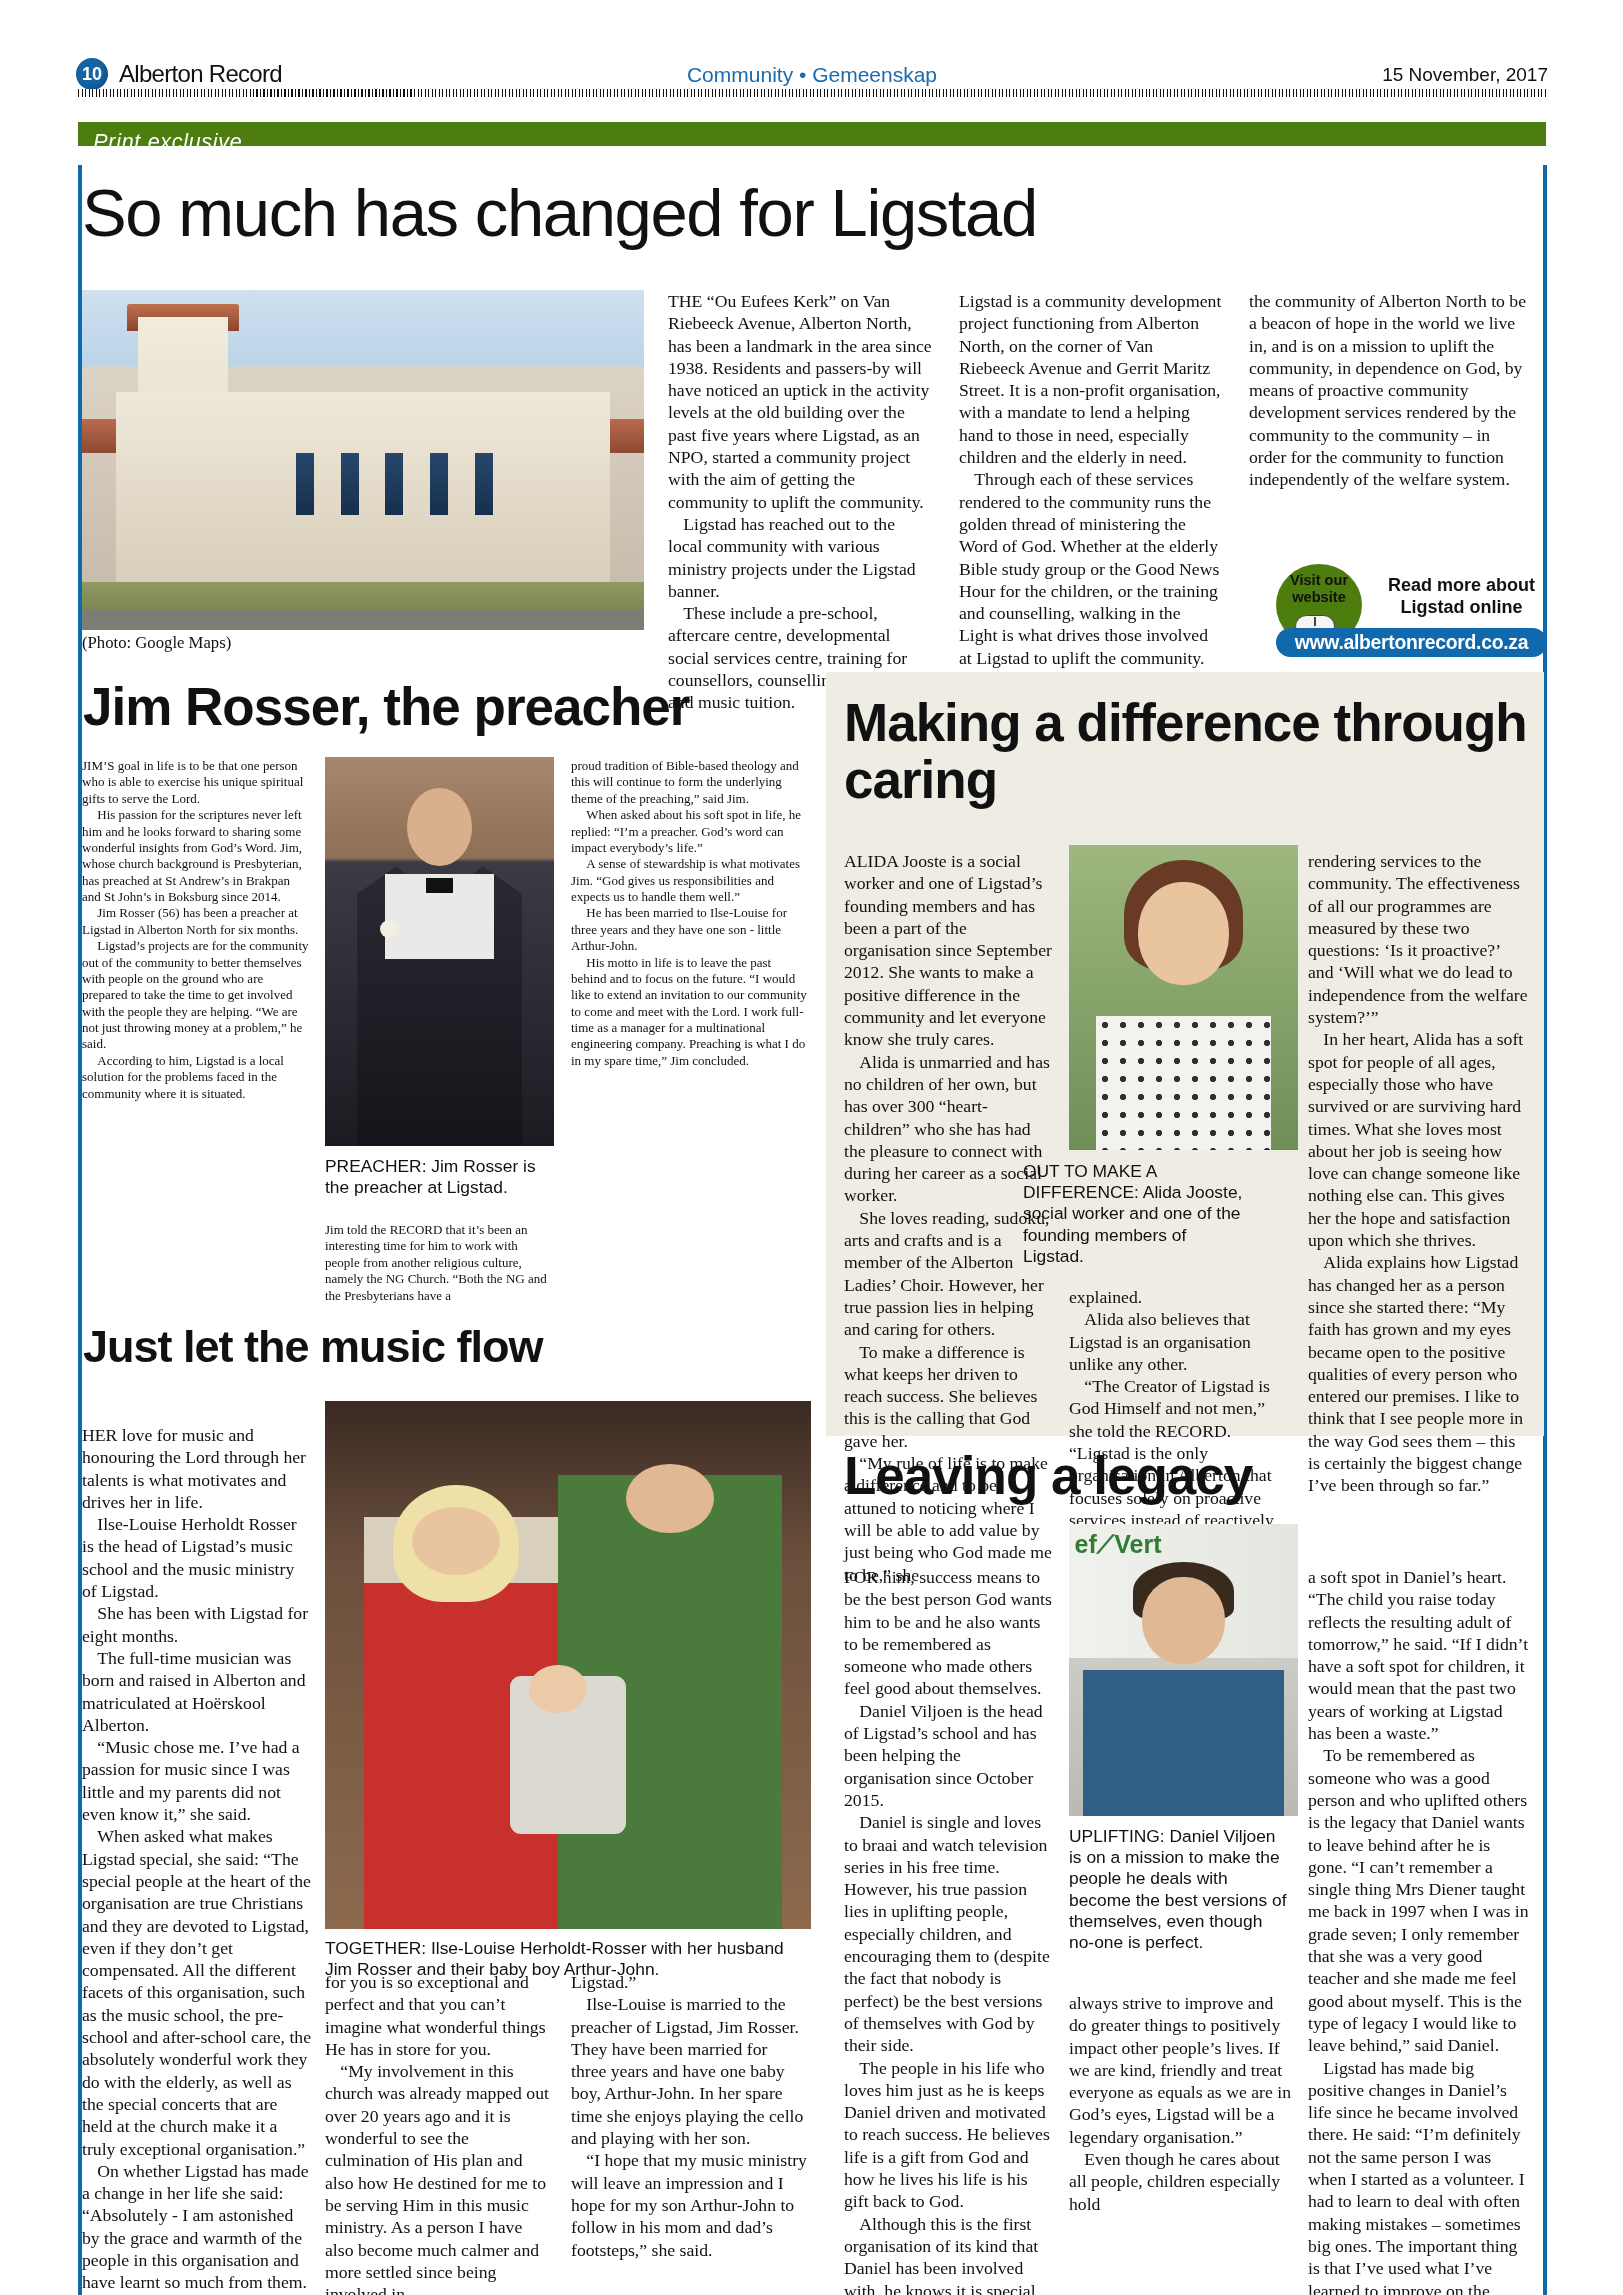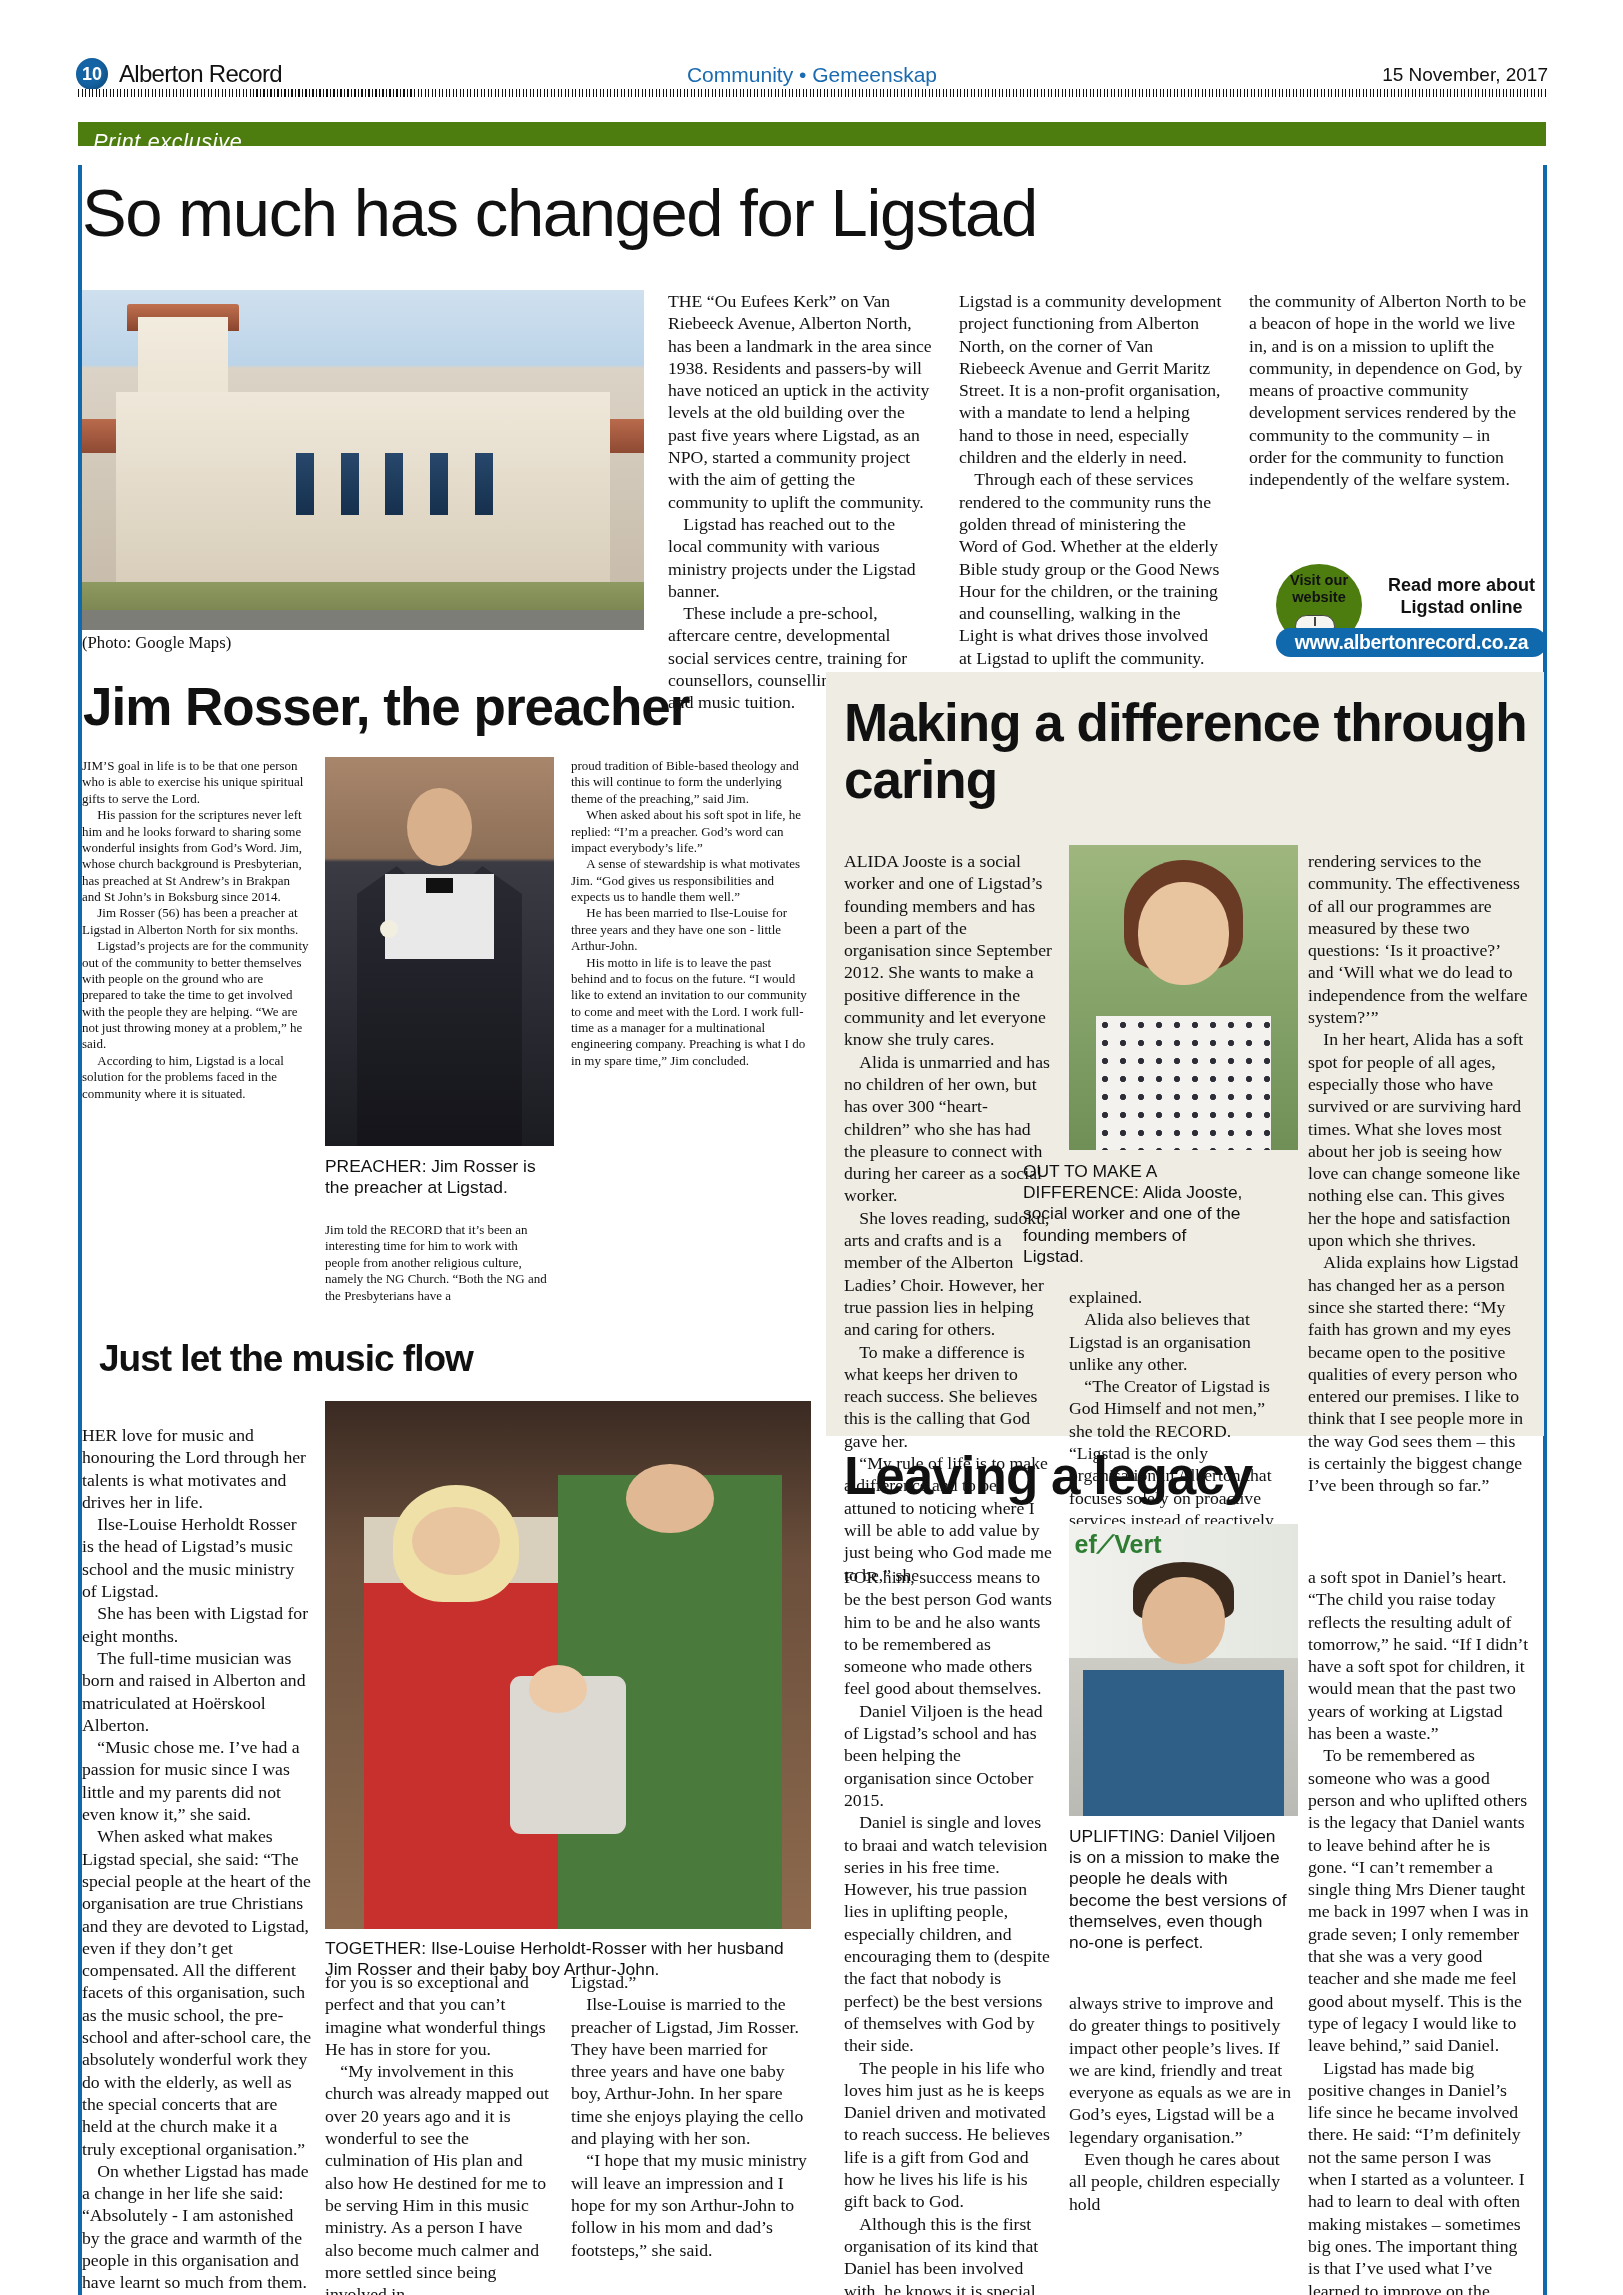"Just let the music flow" .hl-music { font-size: 37px -> 45px; margin: 16px -> 0 }
